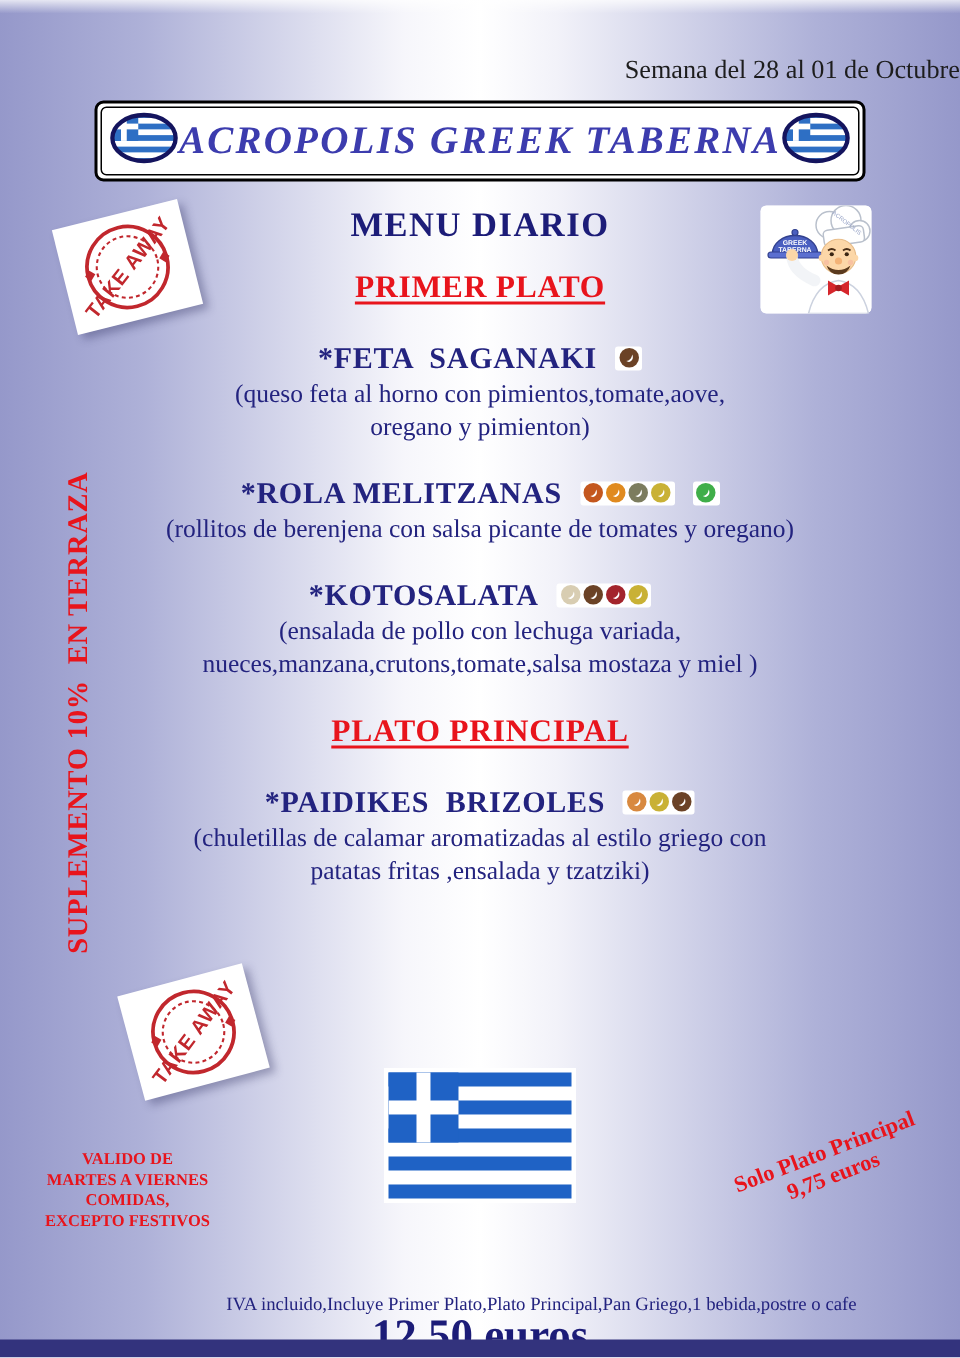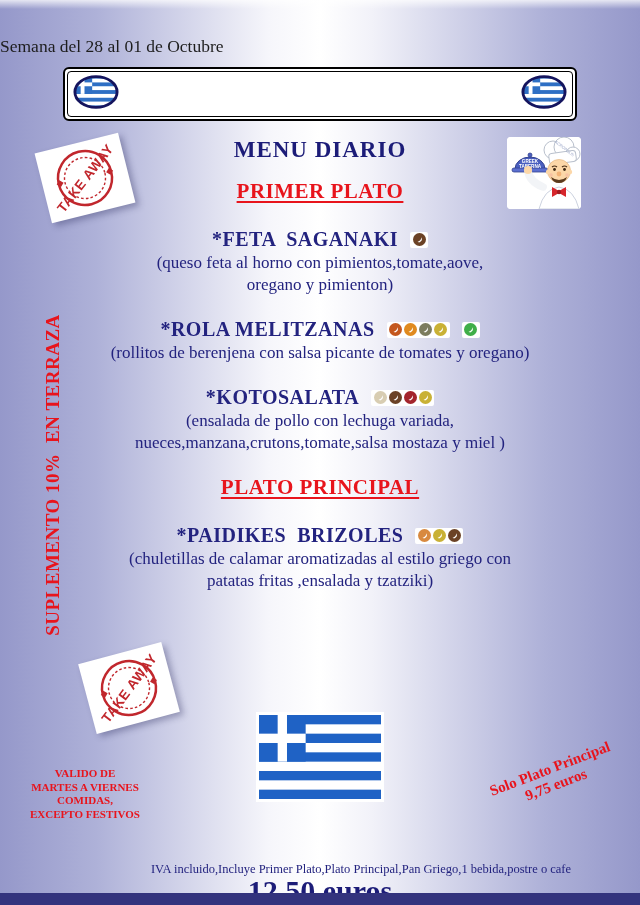"Semana del 28 al 01" .date-line { text-align: left -> right }
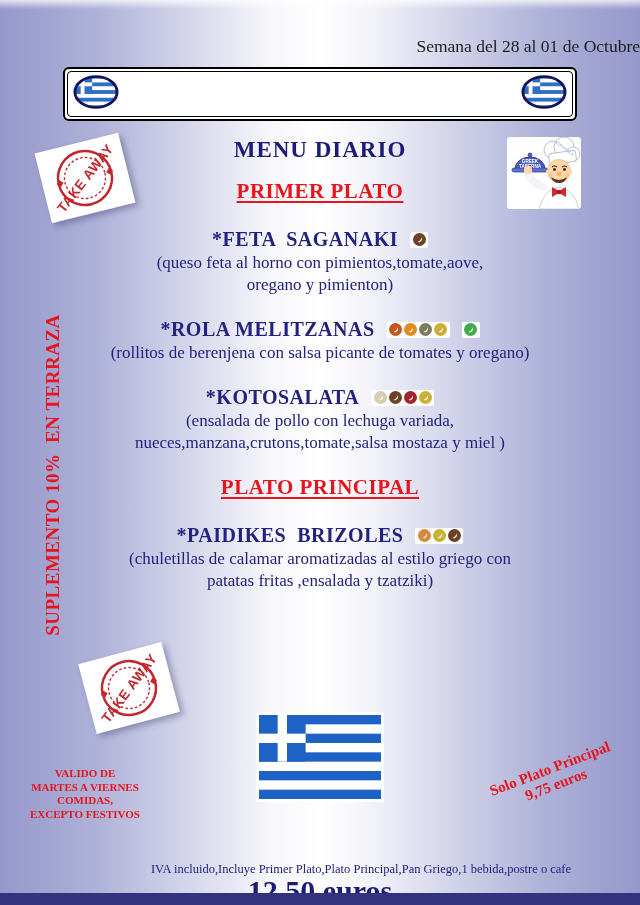"ACROPOLIS GREEK TABERNA" span.banner-title { html: none -> <span>ACROPOLIS GREEK TABERNA</span> }
